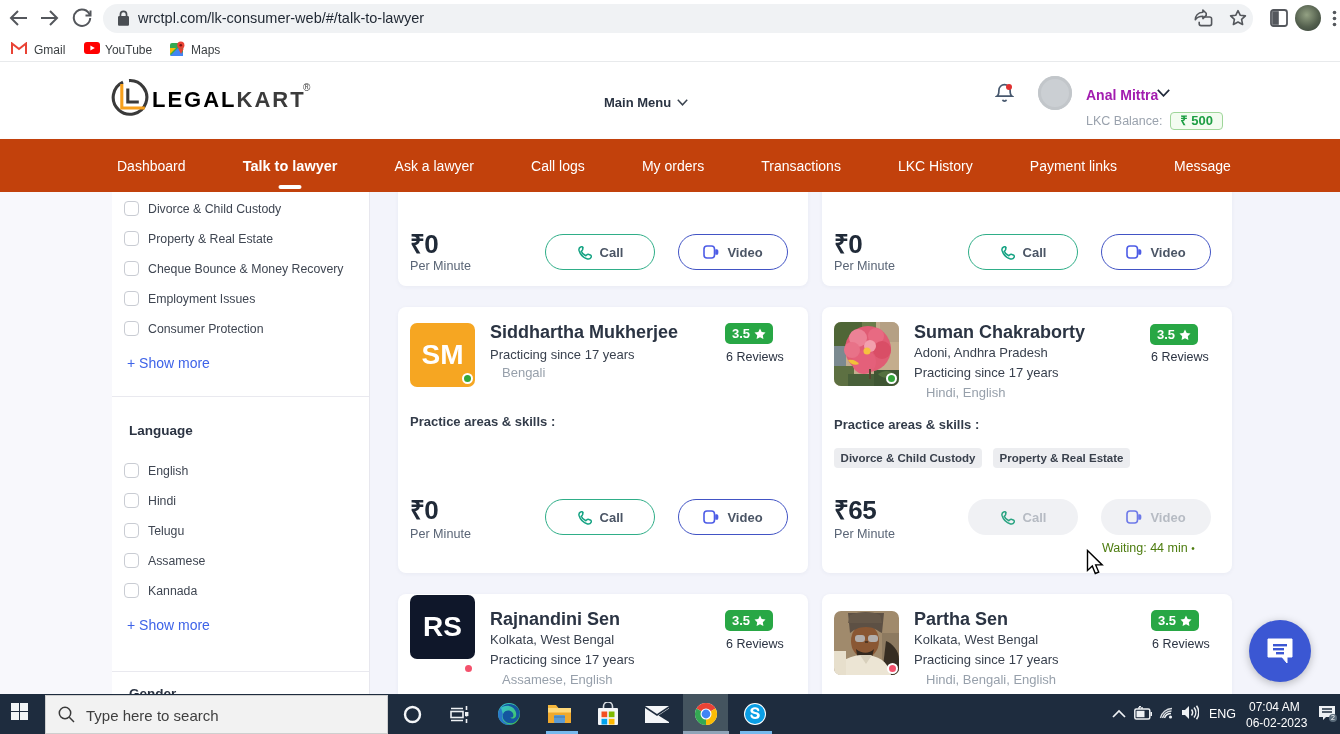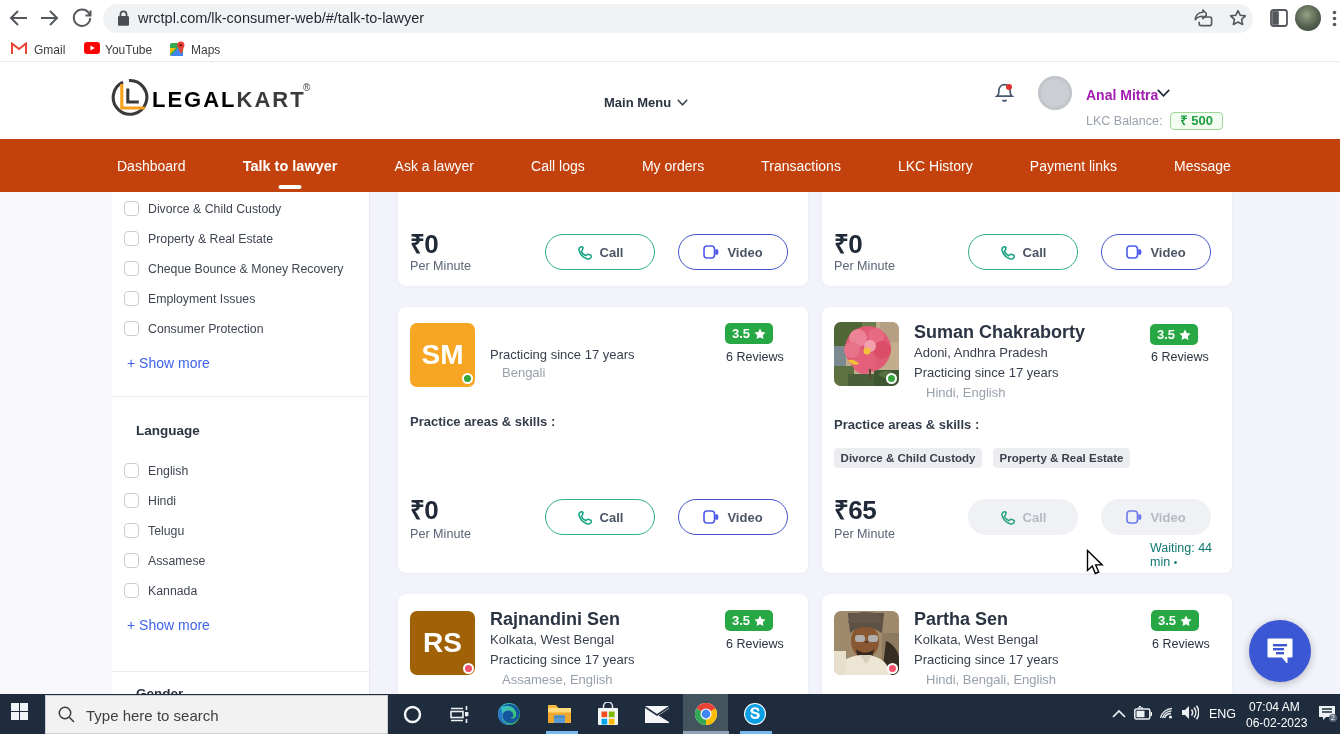"Siddhartha Mukherjee" div.lname { html: none -> <div>Siddhartha Mukherjee</div> }
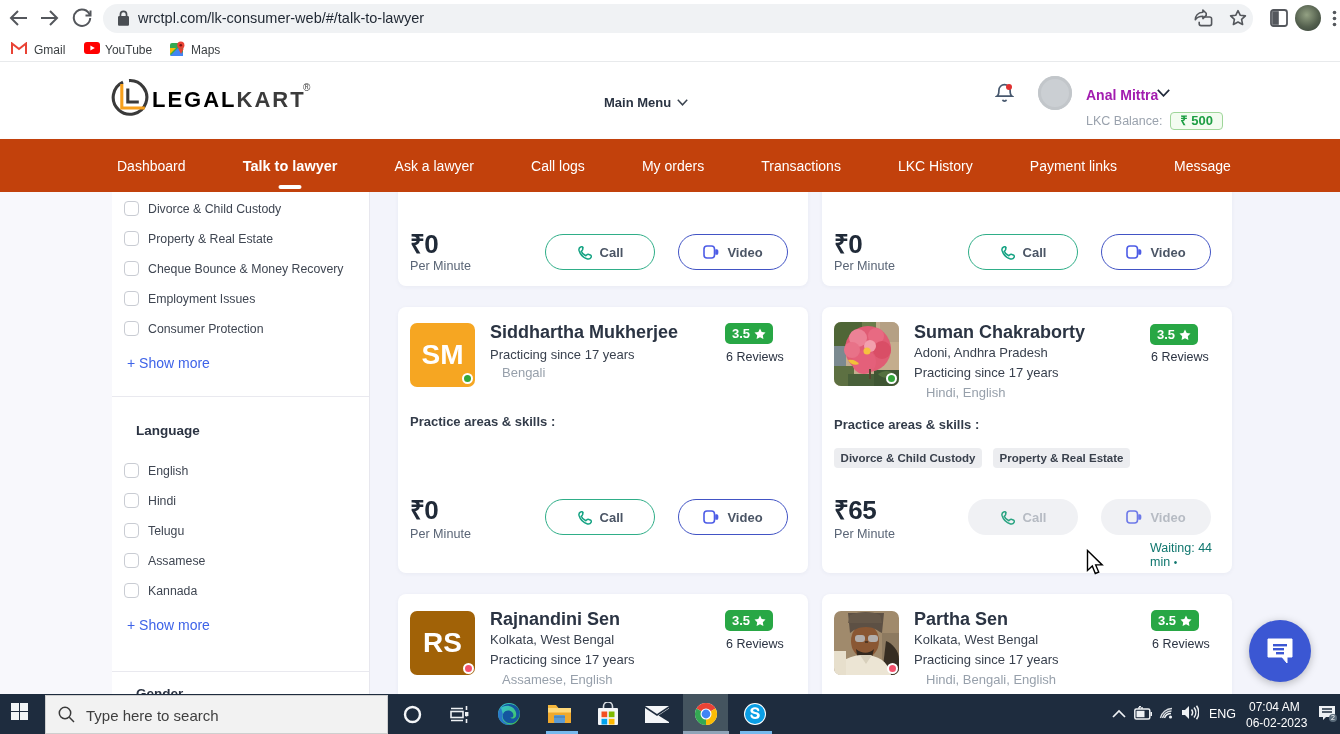"Language" .sidehead { left: 24px -> 17px }
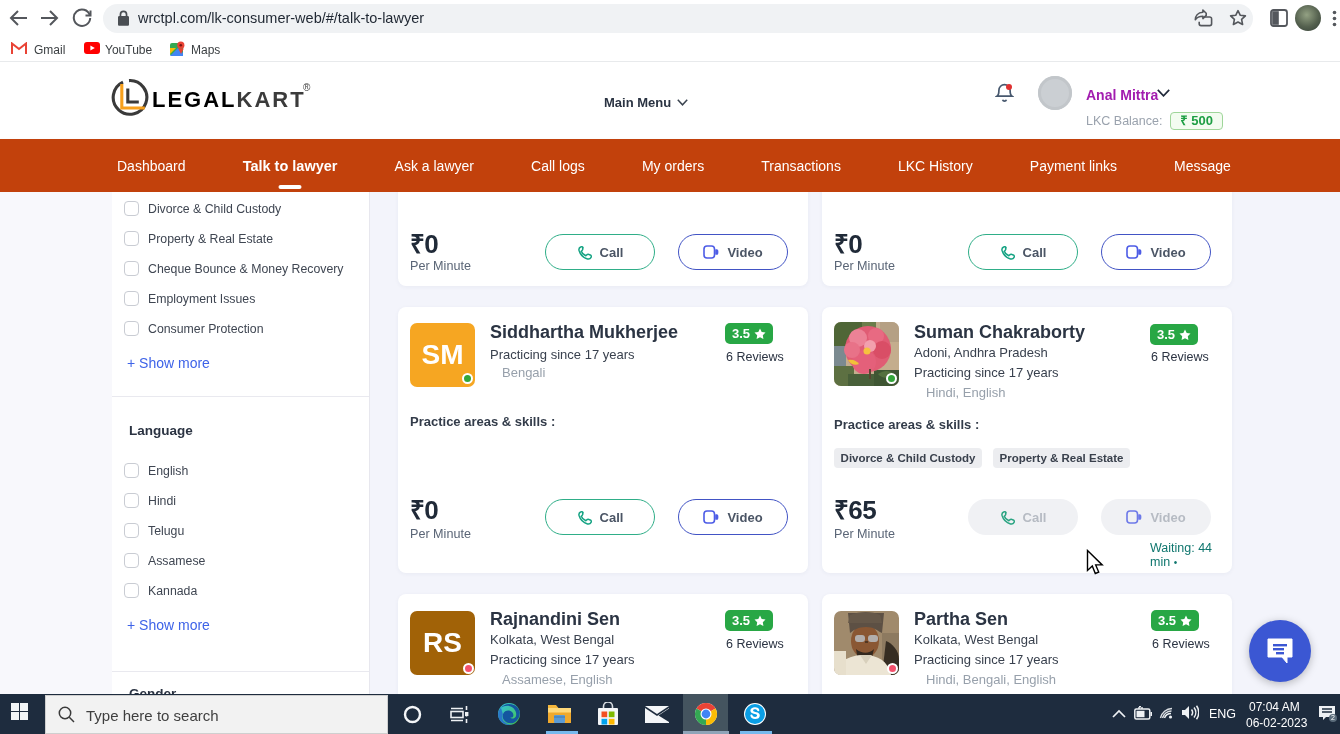"Waiting: 44 min •" .waiting { color: #0f766e -> #4d7c0f; margin-left: 48px -> none }
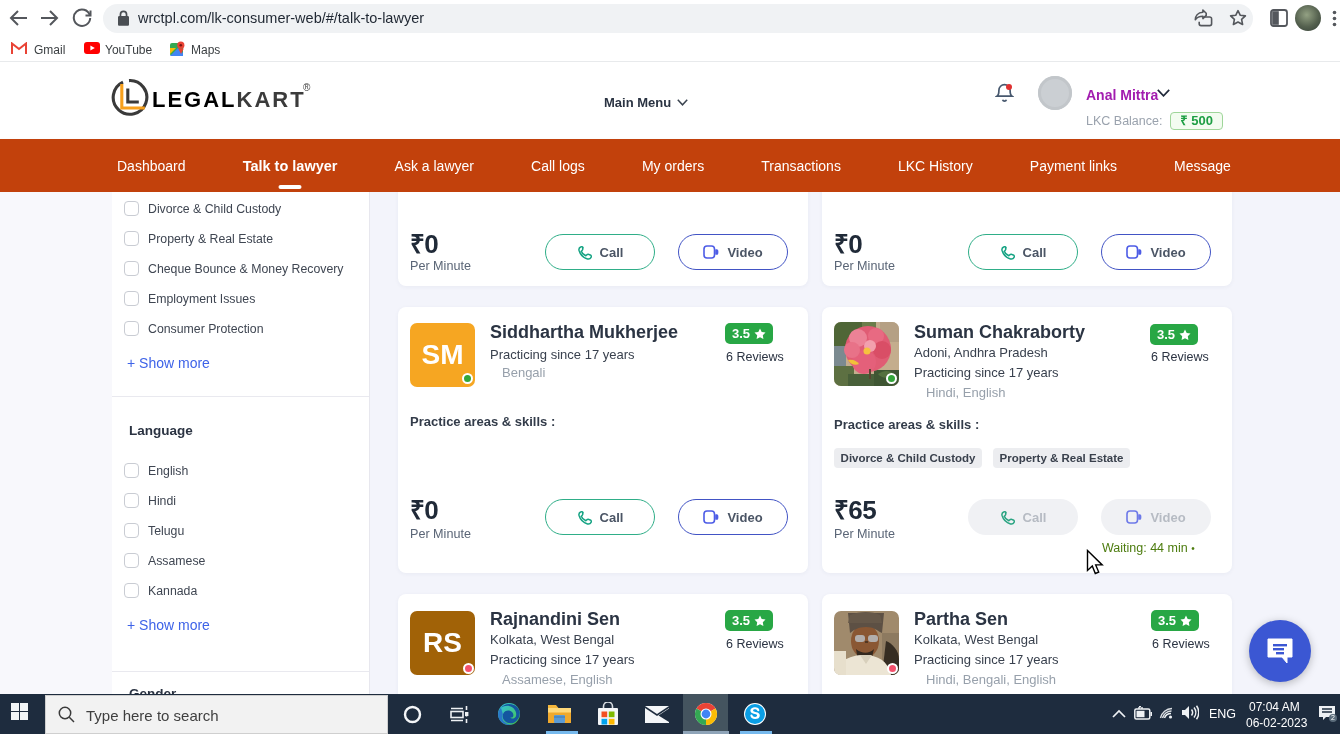"RS" div.avatar { background: #a16207 -> #0f172a; top: 17px -> 1px }
